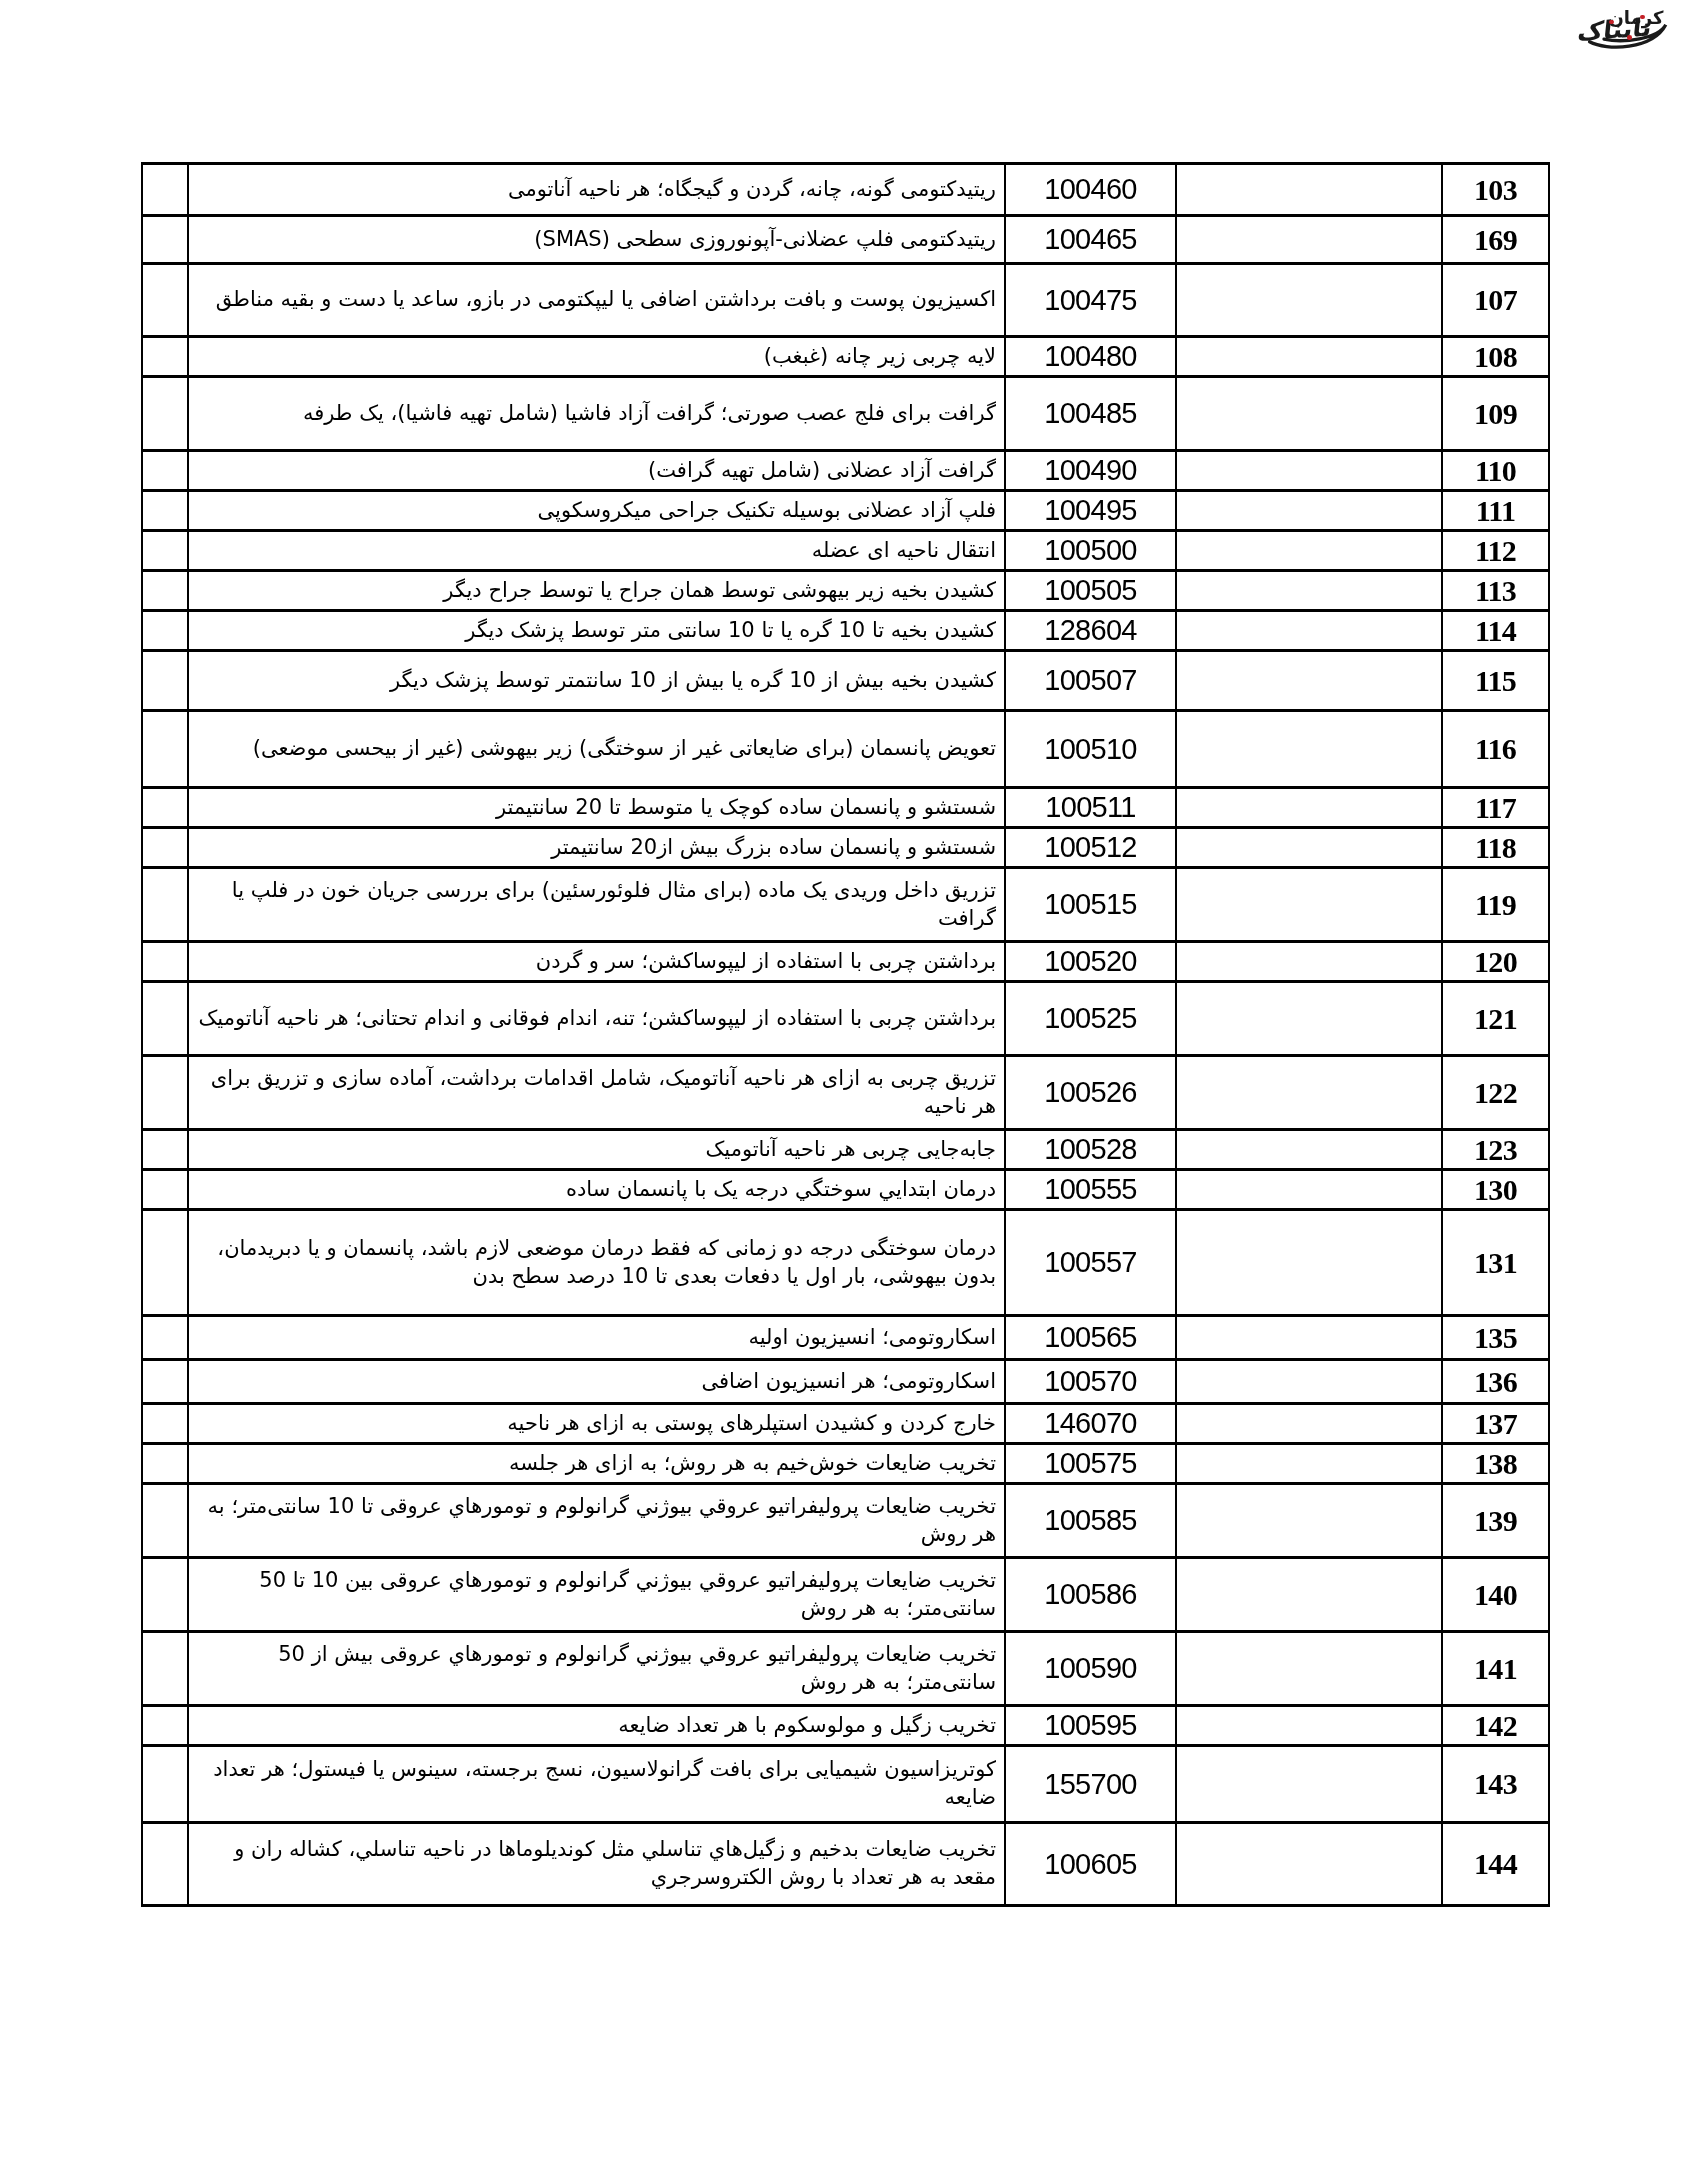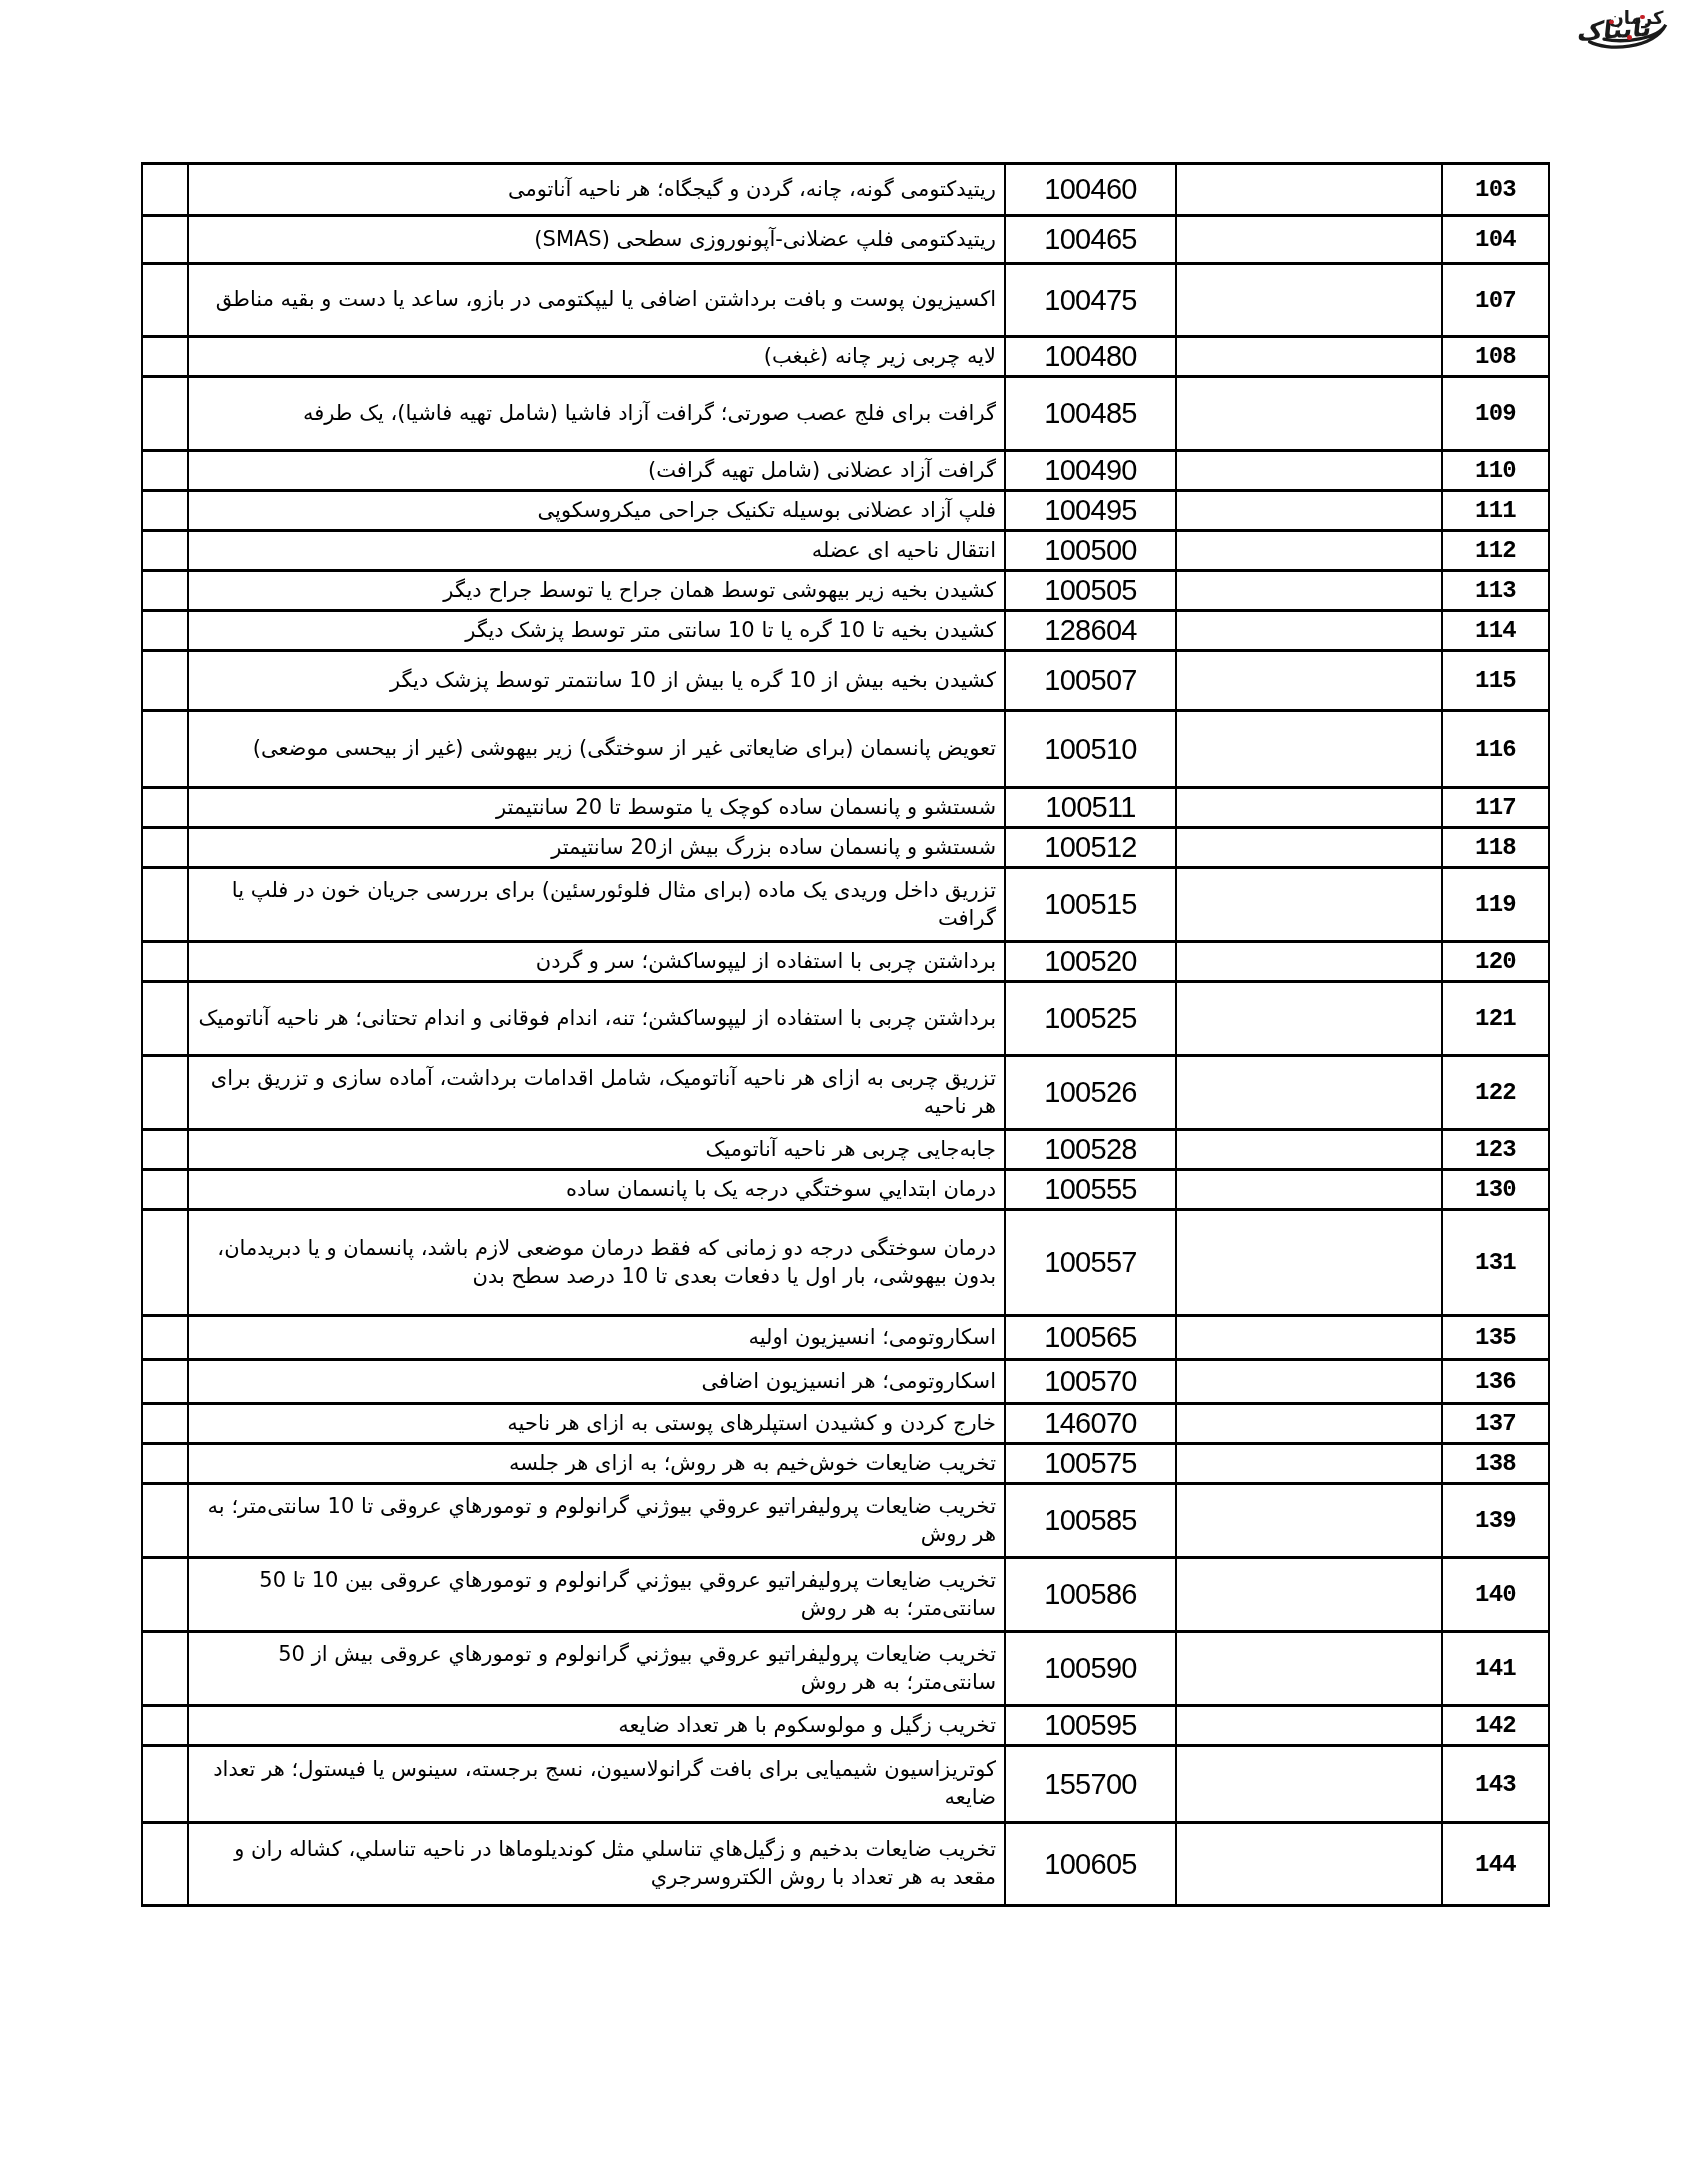"103" td.cell-num { font-family: Liberation Mono, monospace -> Liberation Serif, serif; font-size: 24px -> 30px }
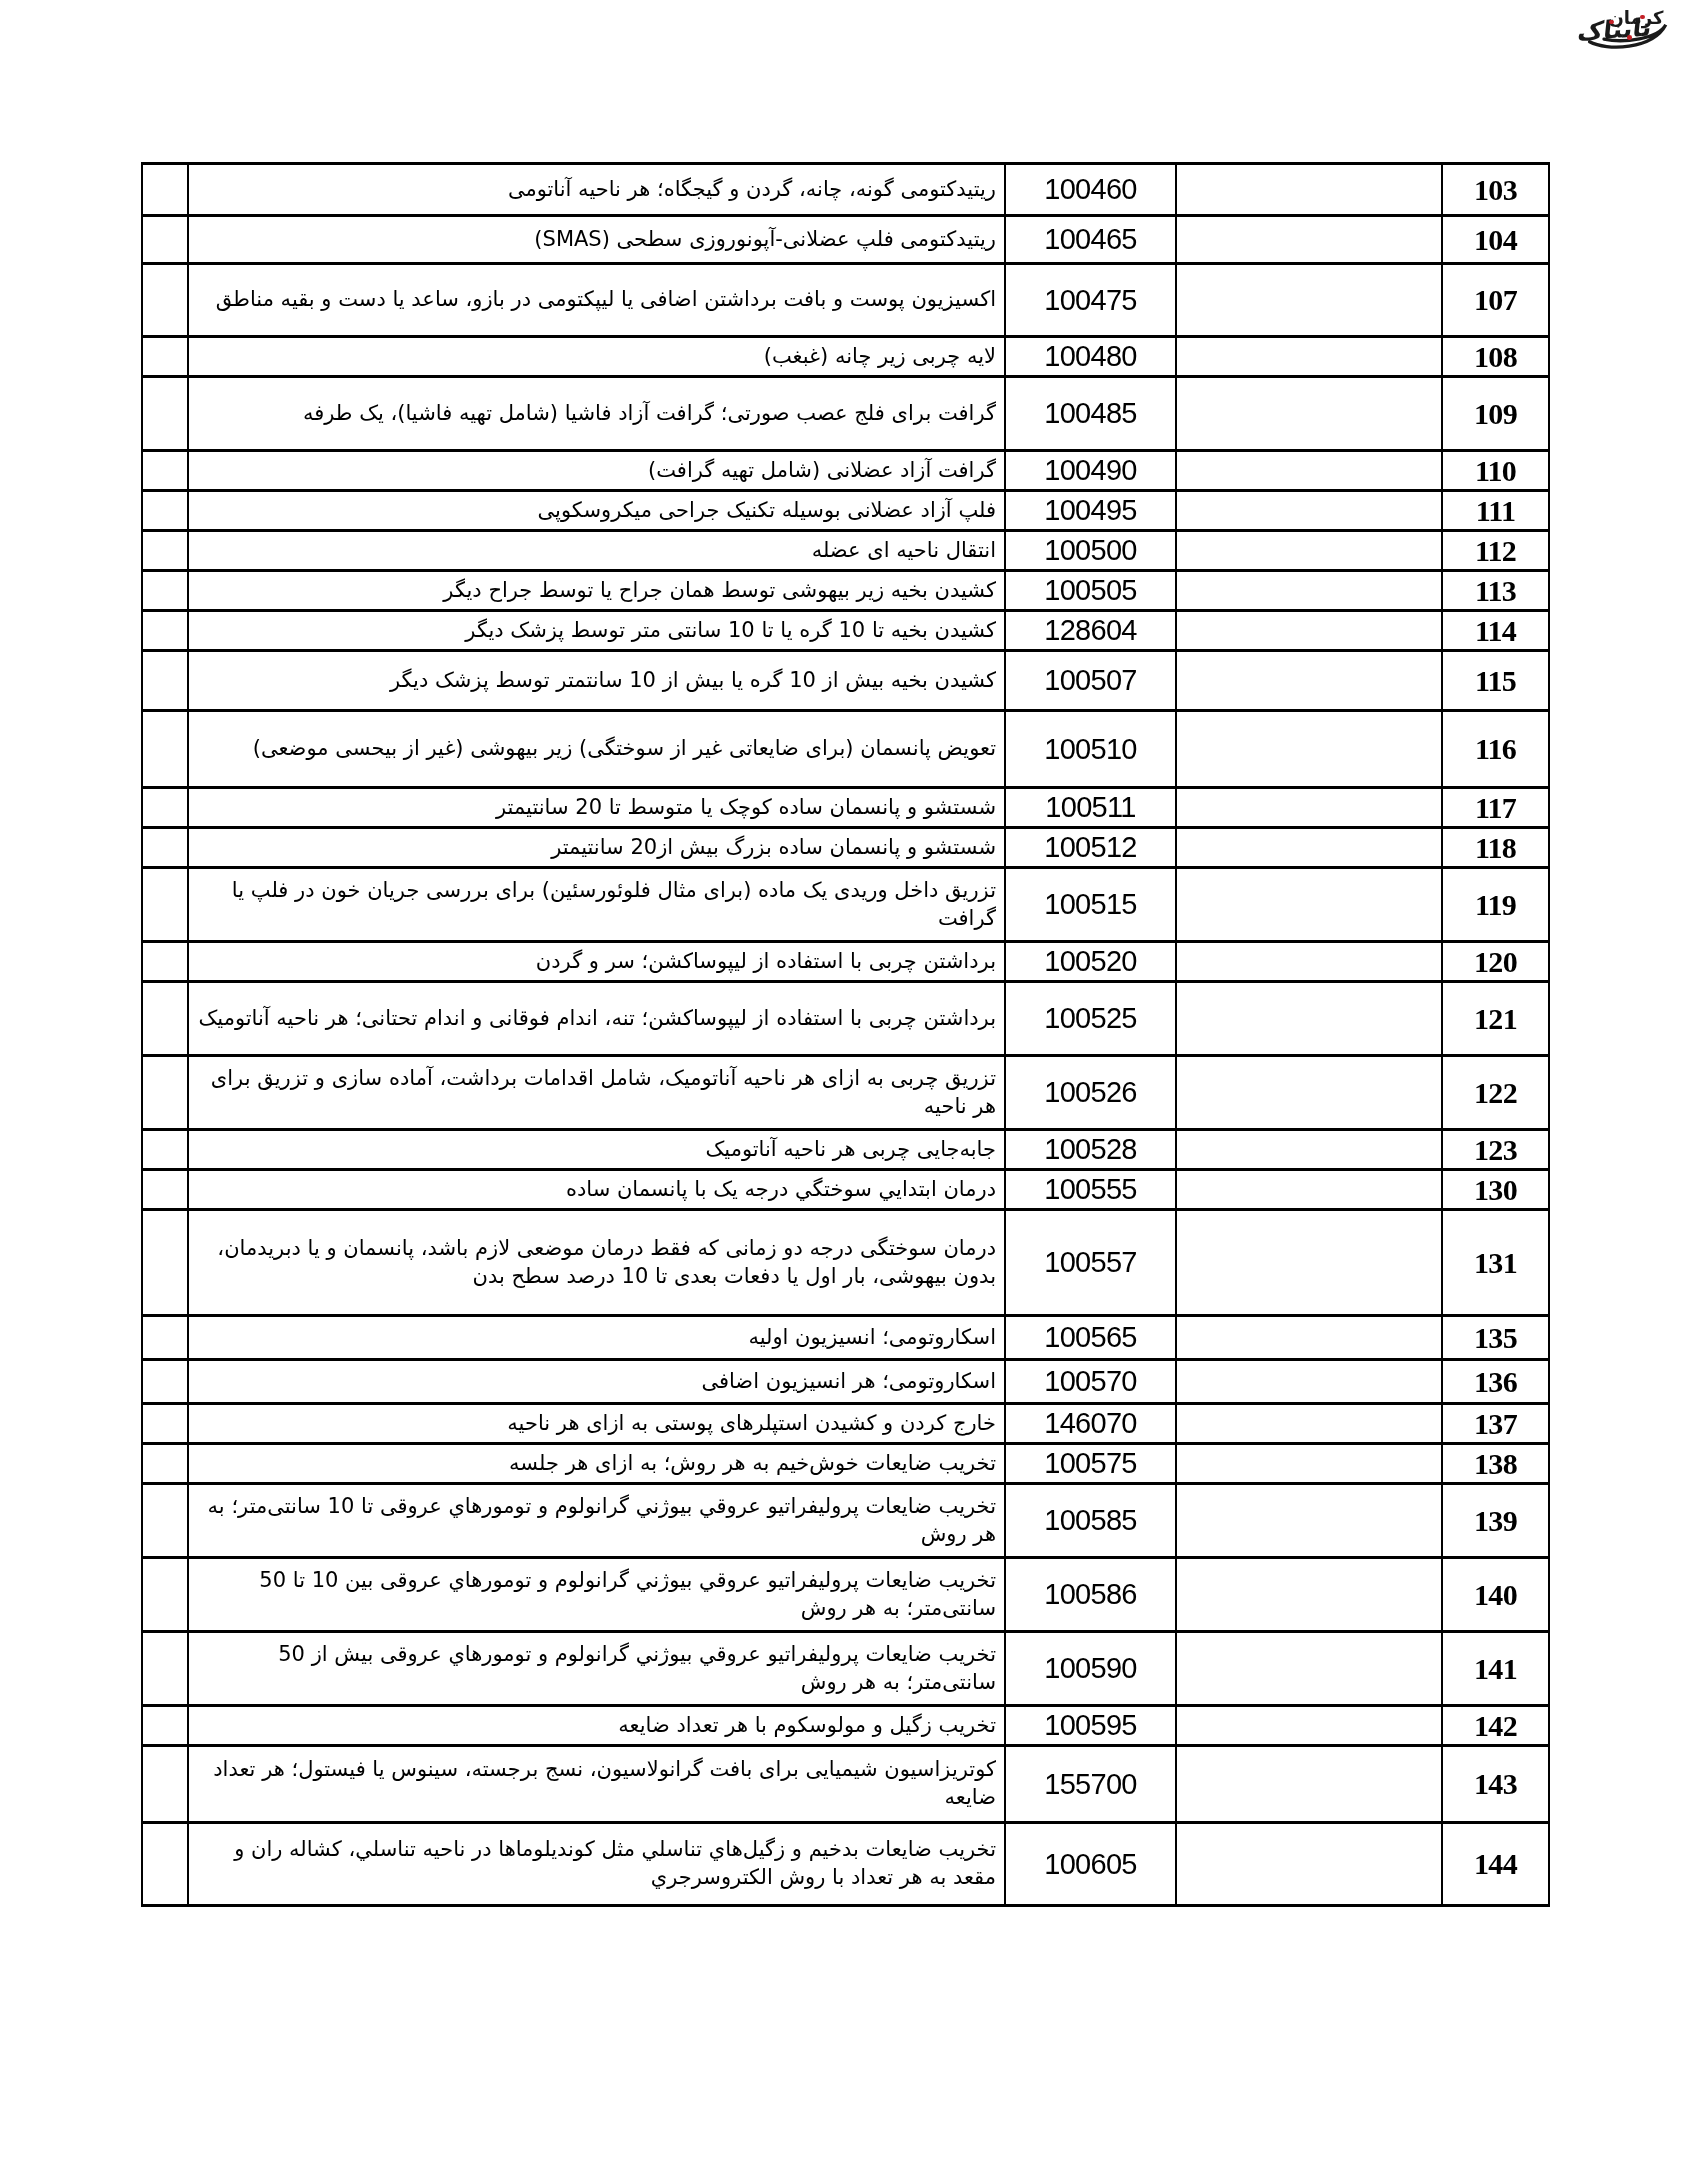"104" td.cell-num { text: 104 -> 169 }
